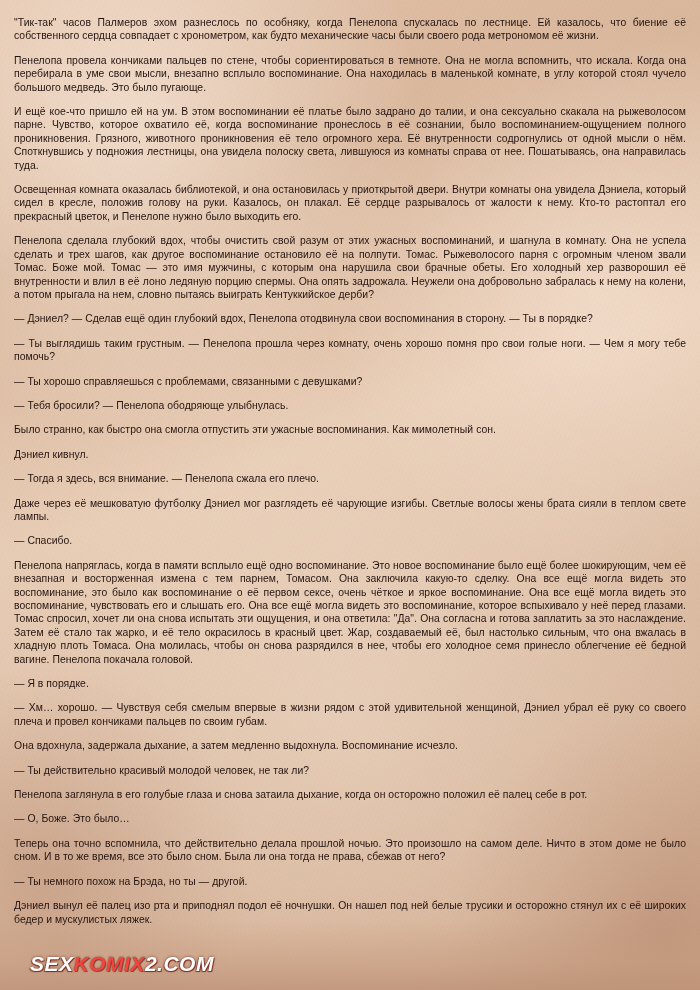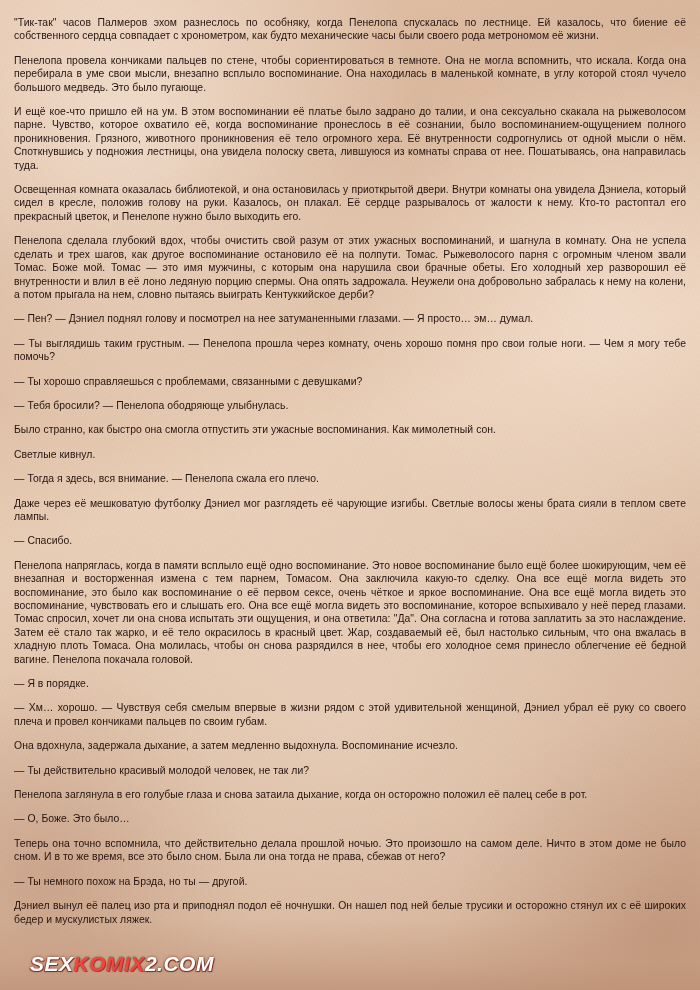"— Дэниел? — Сделав ещё" p.para { html: none -> <p>— Дэниел? — Сделав ещё один глубокий вдох, Пенелопа отодвинула свои воспоминания в сторону. — Ты в порядке?</p> }
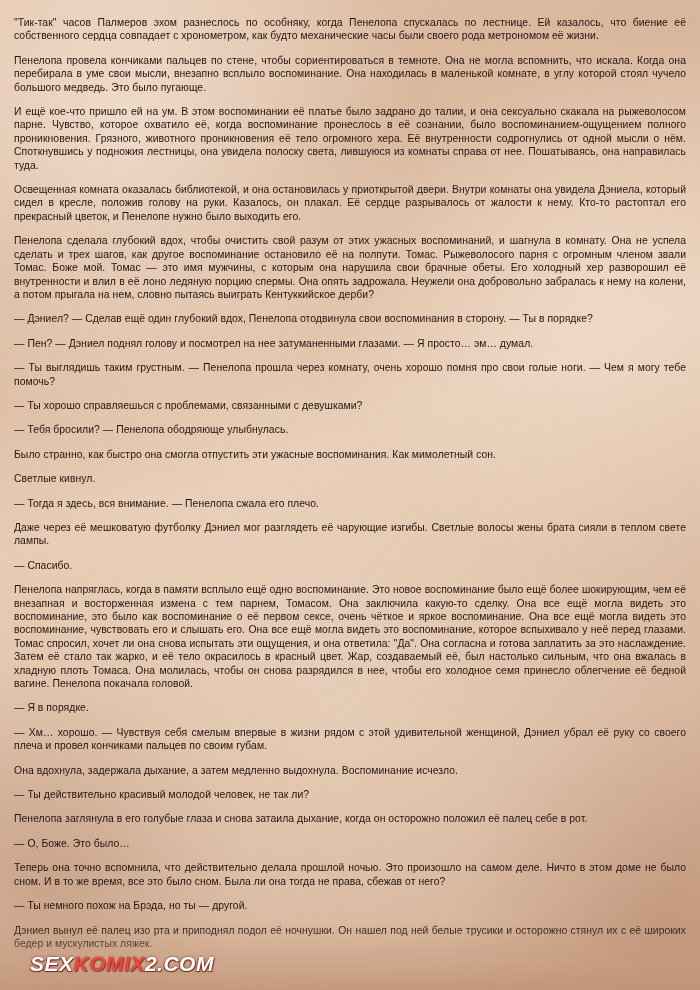"— Пен? — Дэниел поднял" p.para { html: <p>— Пен? — Дэниел поднял голову и посмотрел на нее затуманенными глазами. — Я просто… эм… думал.</p> -> none }
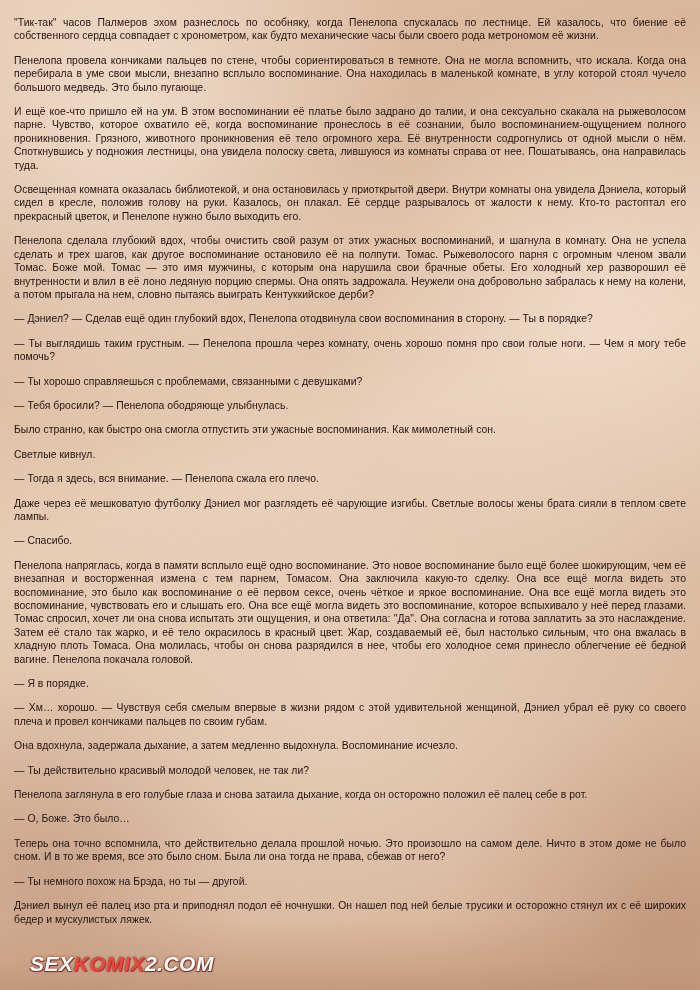"Светлые кивнул." p.para { text: Светлые -> Дэниел }
